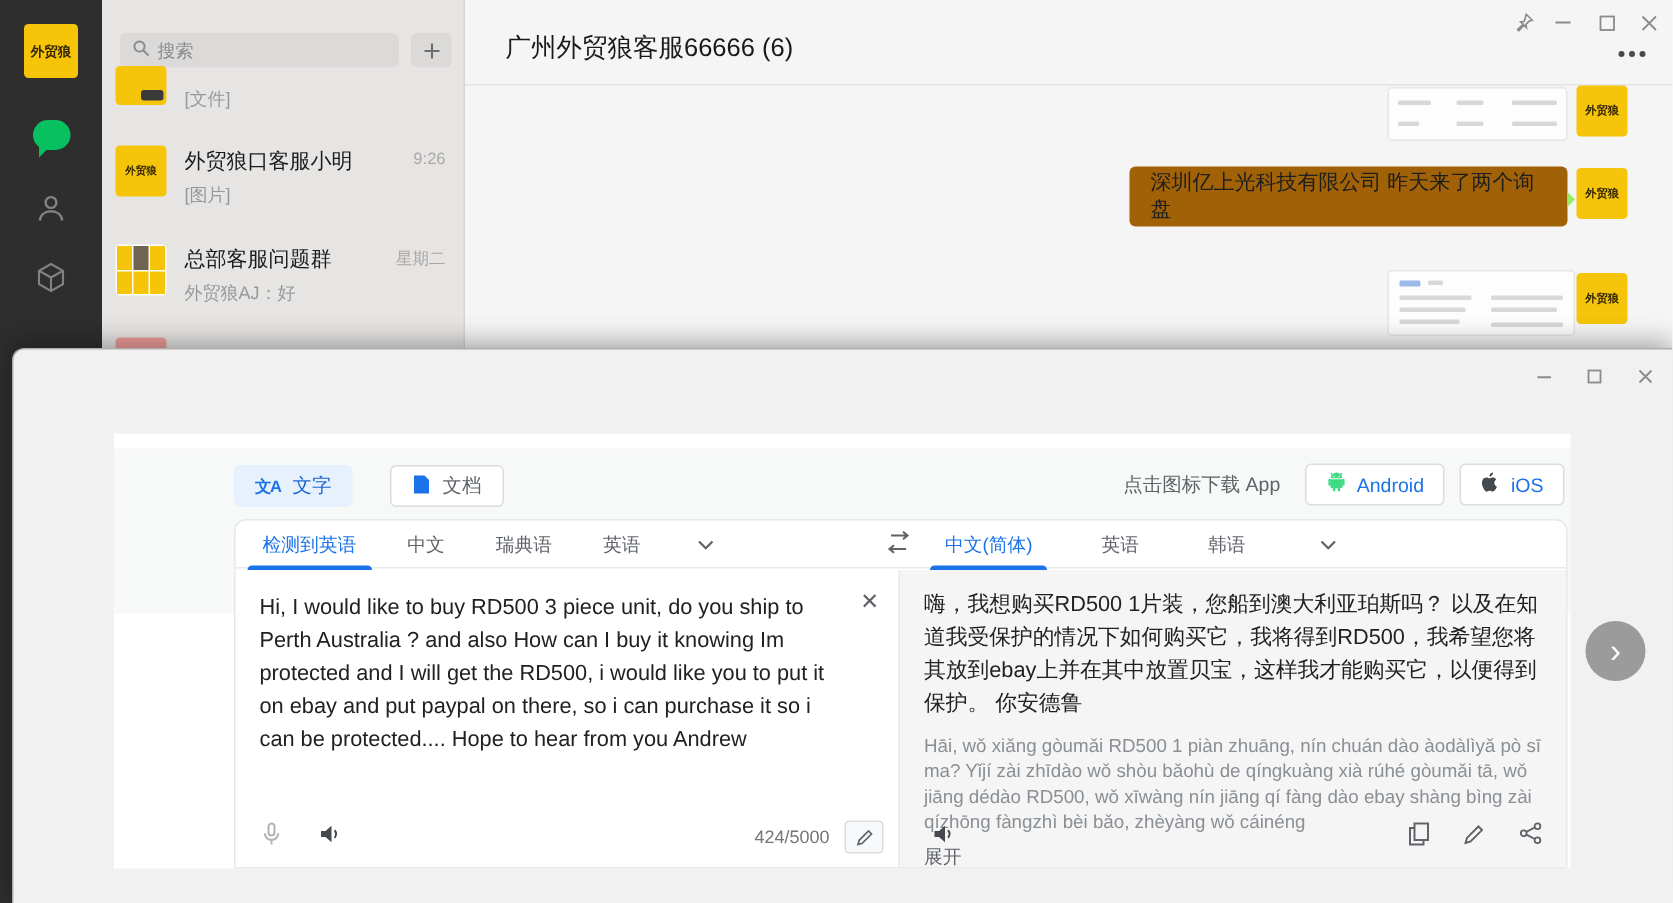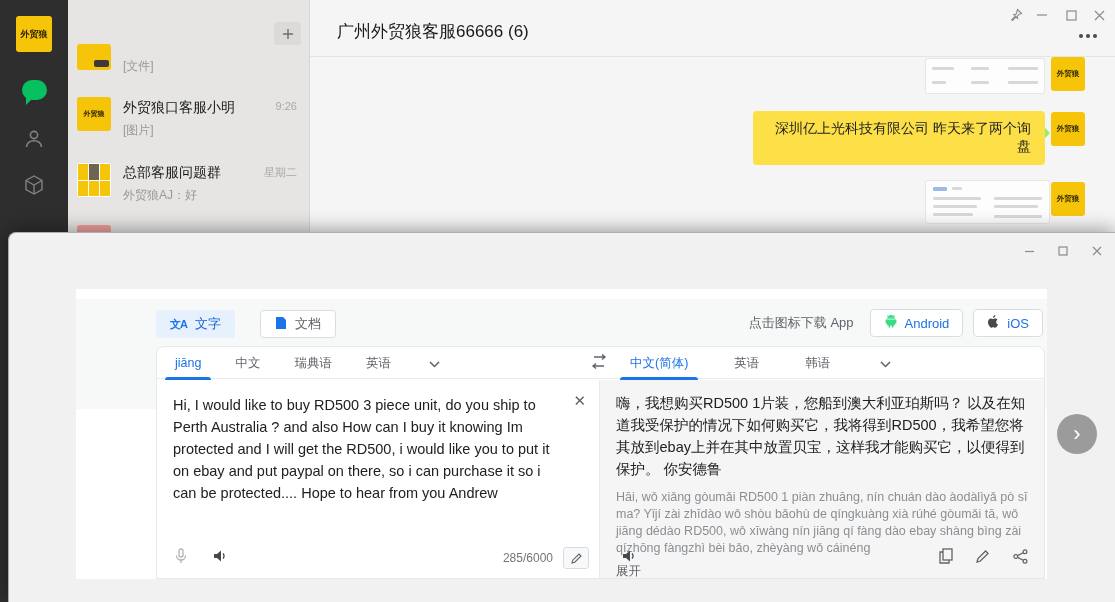"搜索" div.search-box { html: none -> <div> <span> <svg> <circle></circle> <line></line> </svg> </span> <input> </div> }
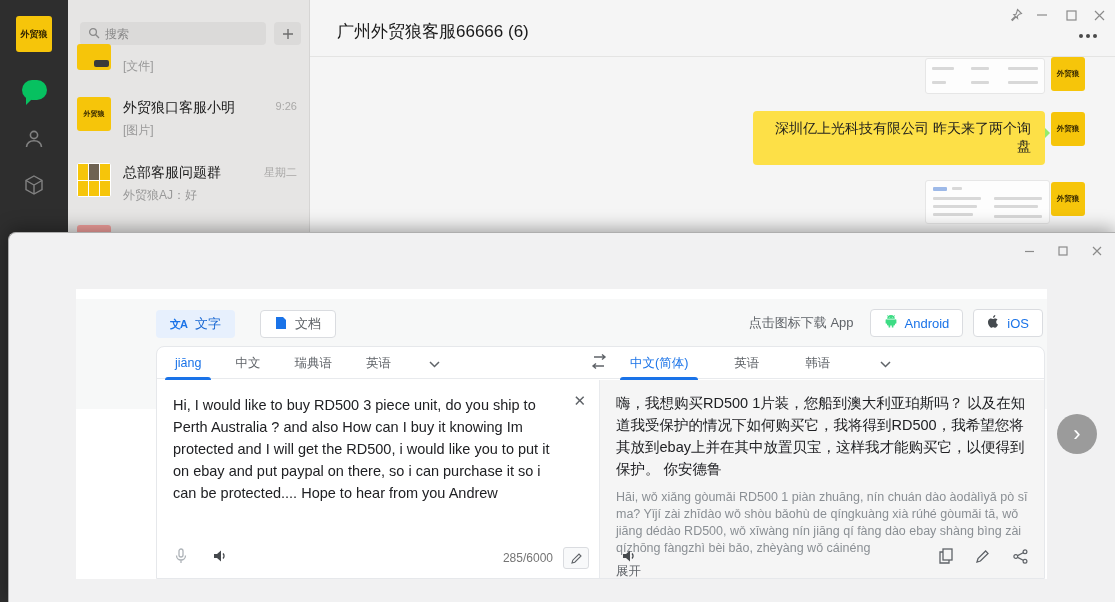"深圳亿上光科技有限公司 昨天来了两个询盘" .bubble { background: #fde047 -> #a16207; height: 54px -> 40px; text-align: right -> none }
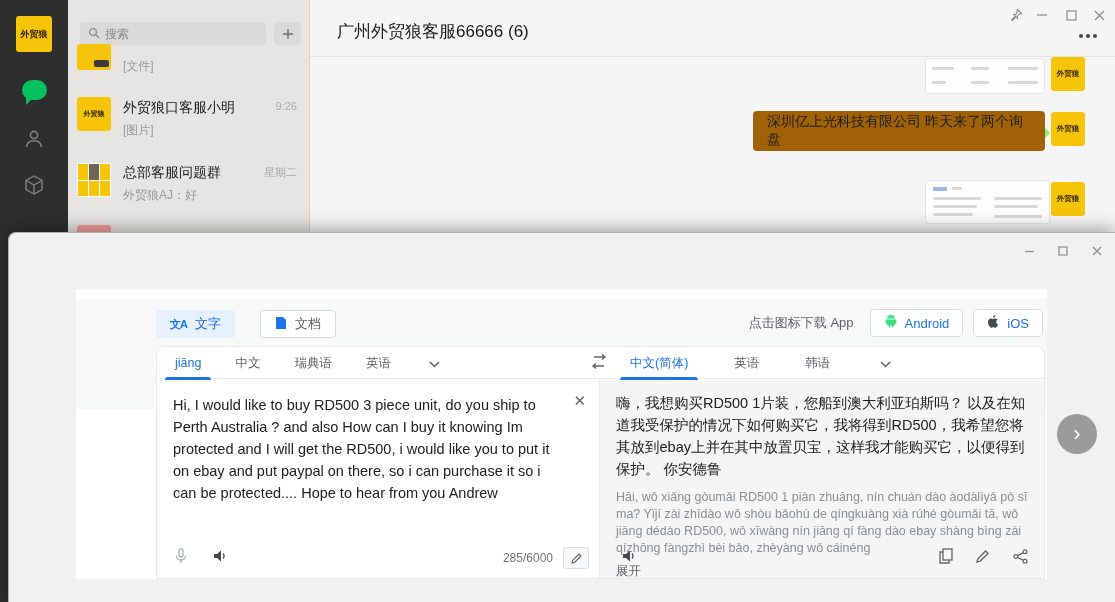"jiāng" div.tab { text: jiāng -> 检测到英语 }
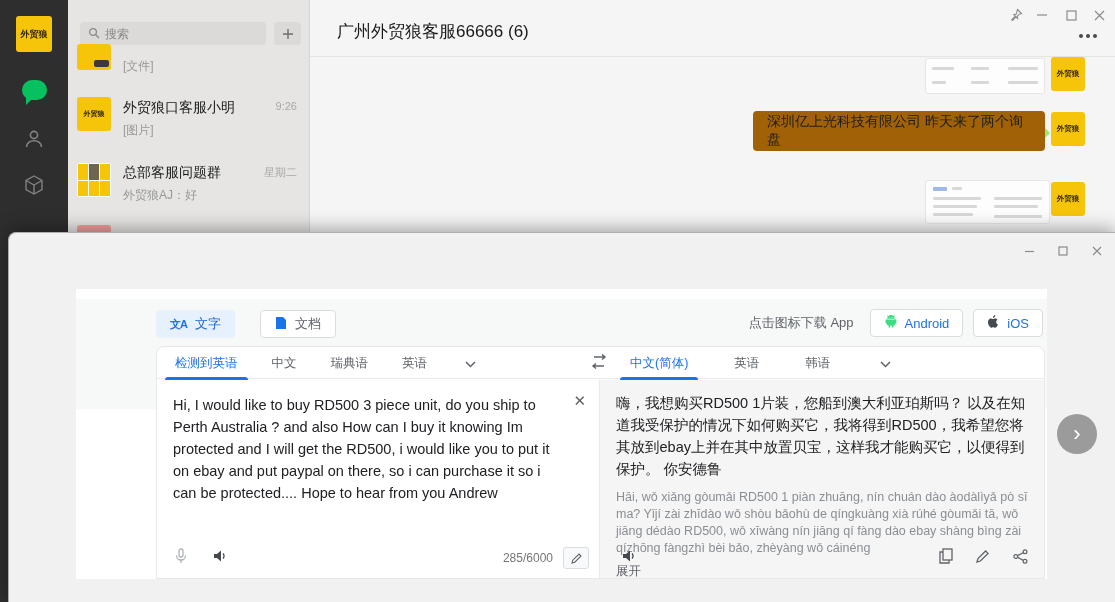"285/6000" span.count { text: 285/6000 -> 424/5000 }
